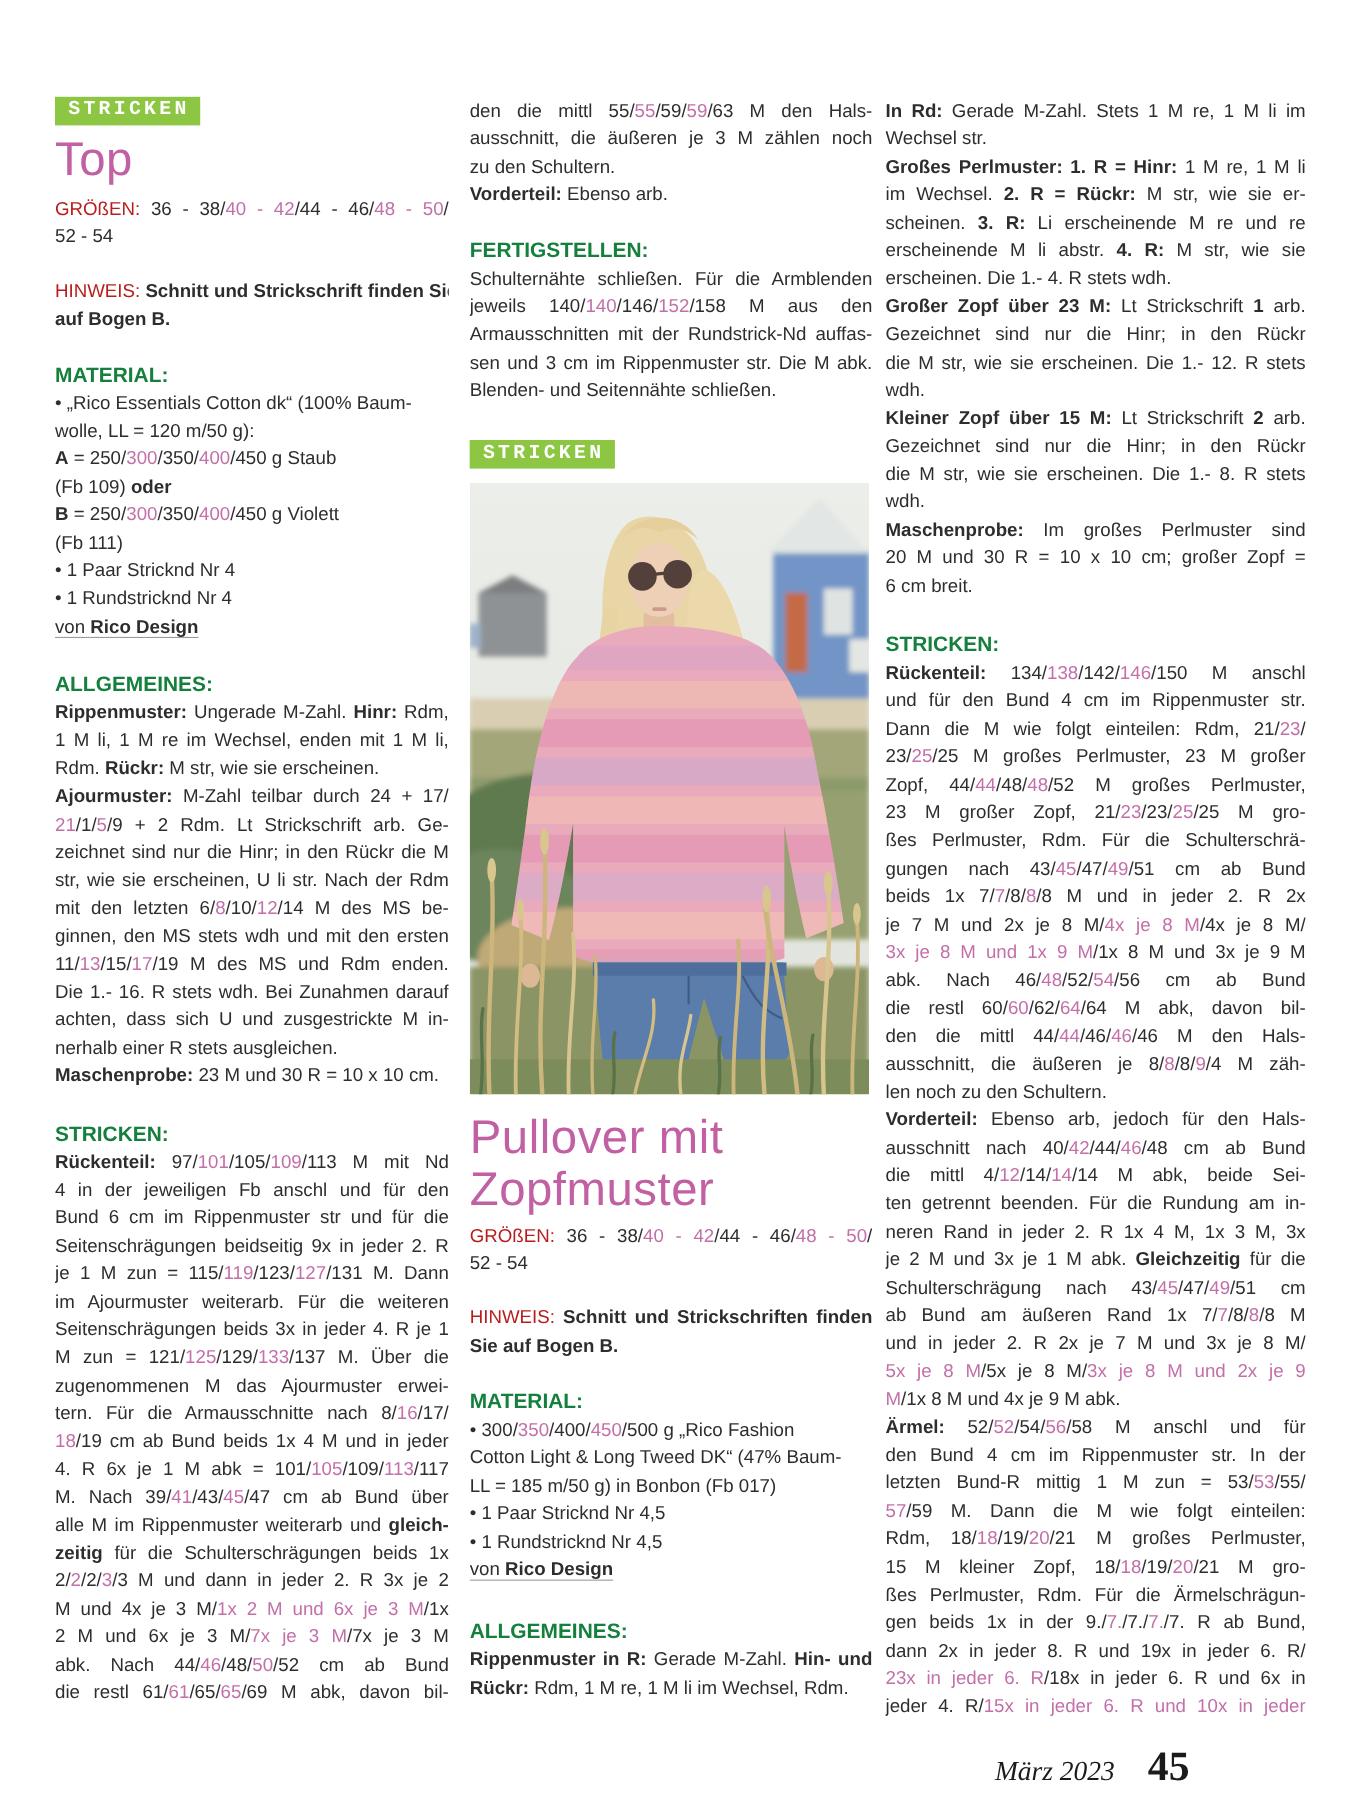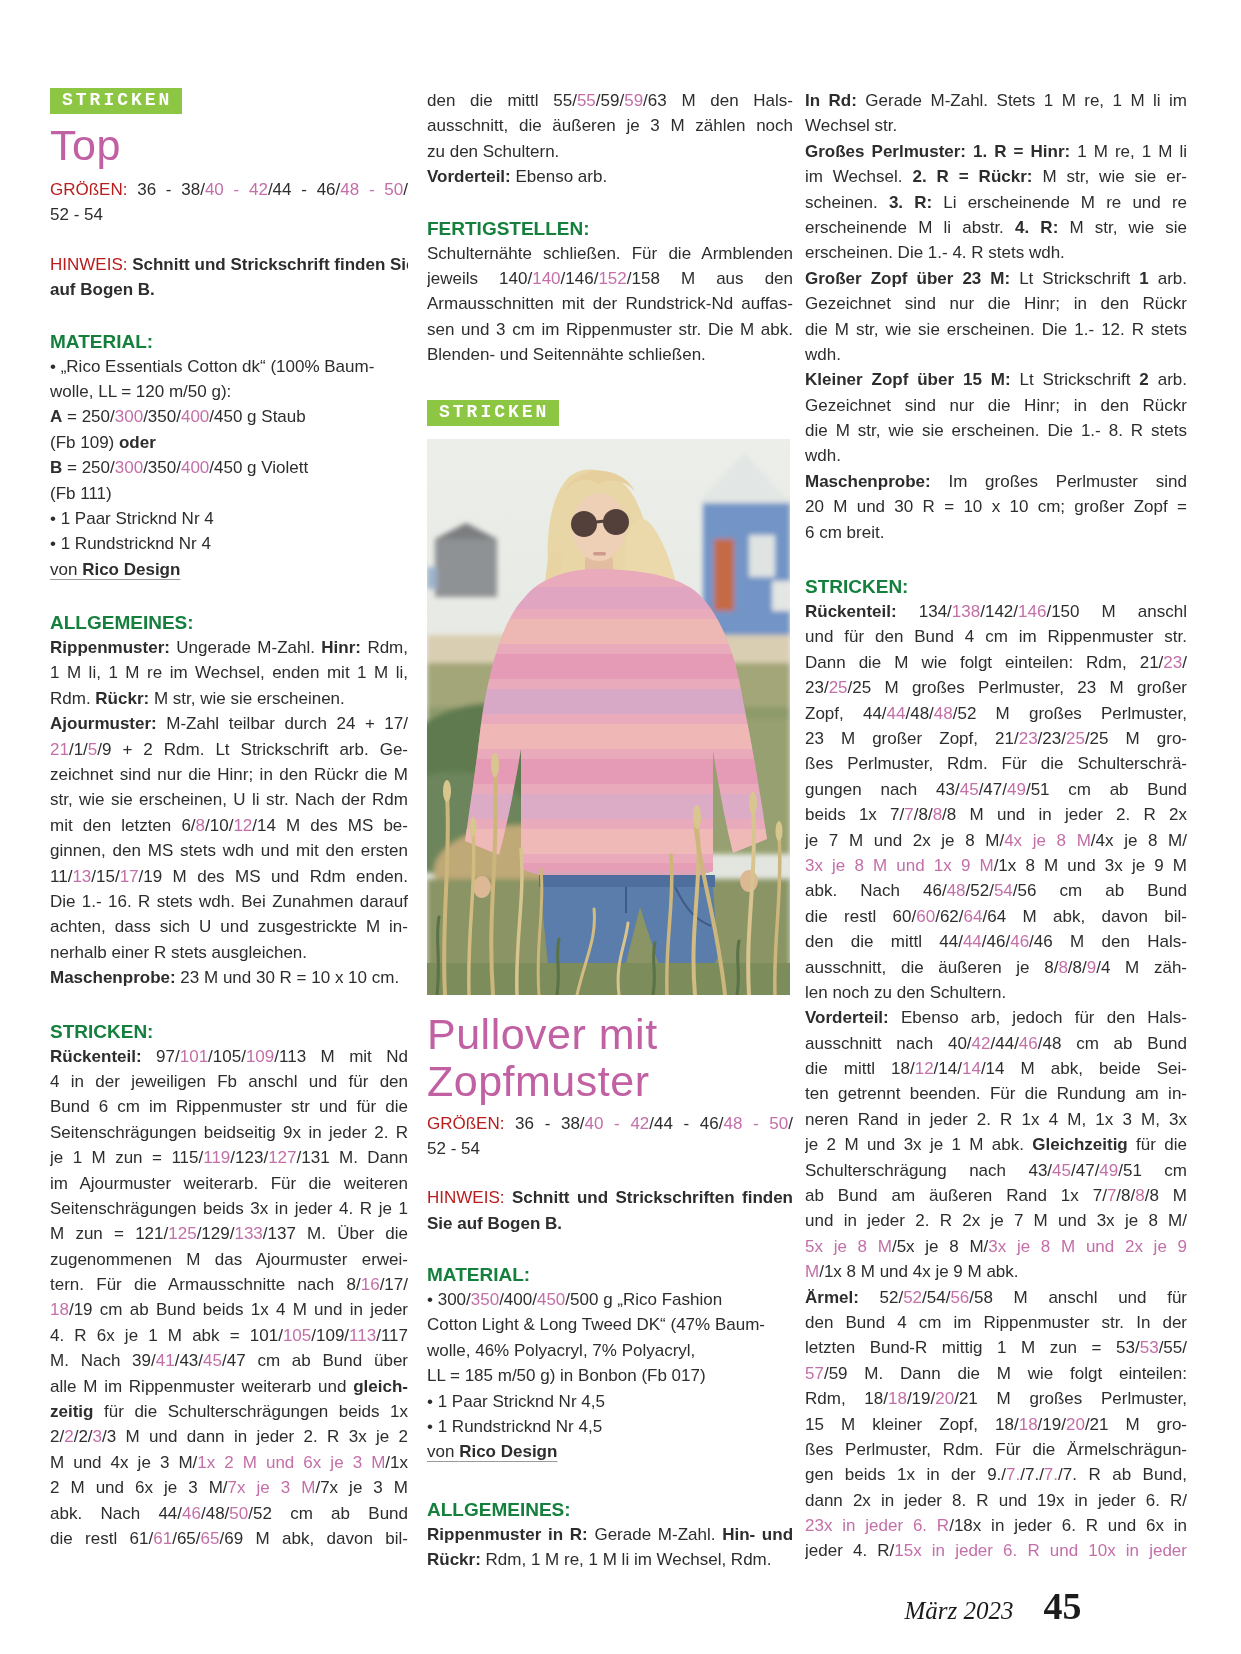"die mittl 18/" span { text: 18/ -> 4/ }
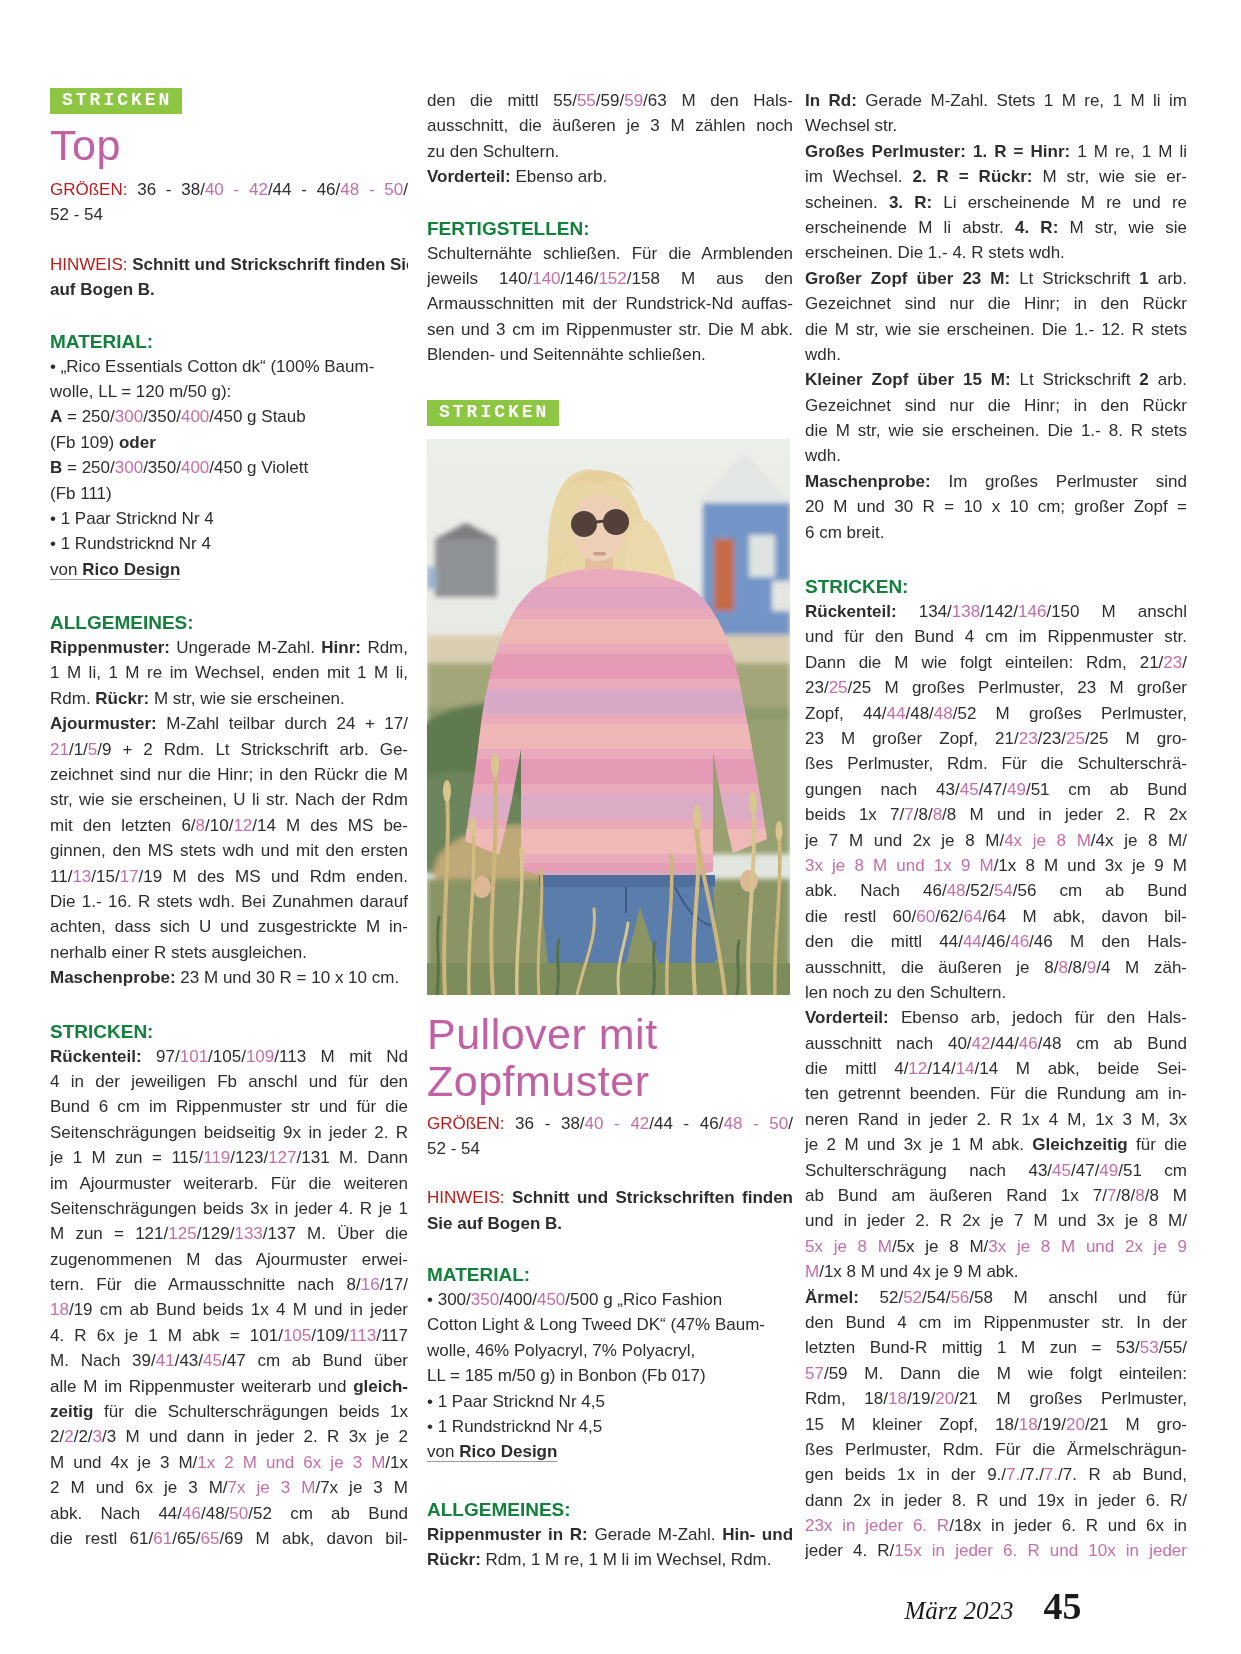"wolle, 46% Polyacryl, 7% Polyacryl," div.ll { html: <div><span>wolle, 46% Polyacryl, 7% Polyacryl,</span></div> -> none }
